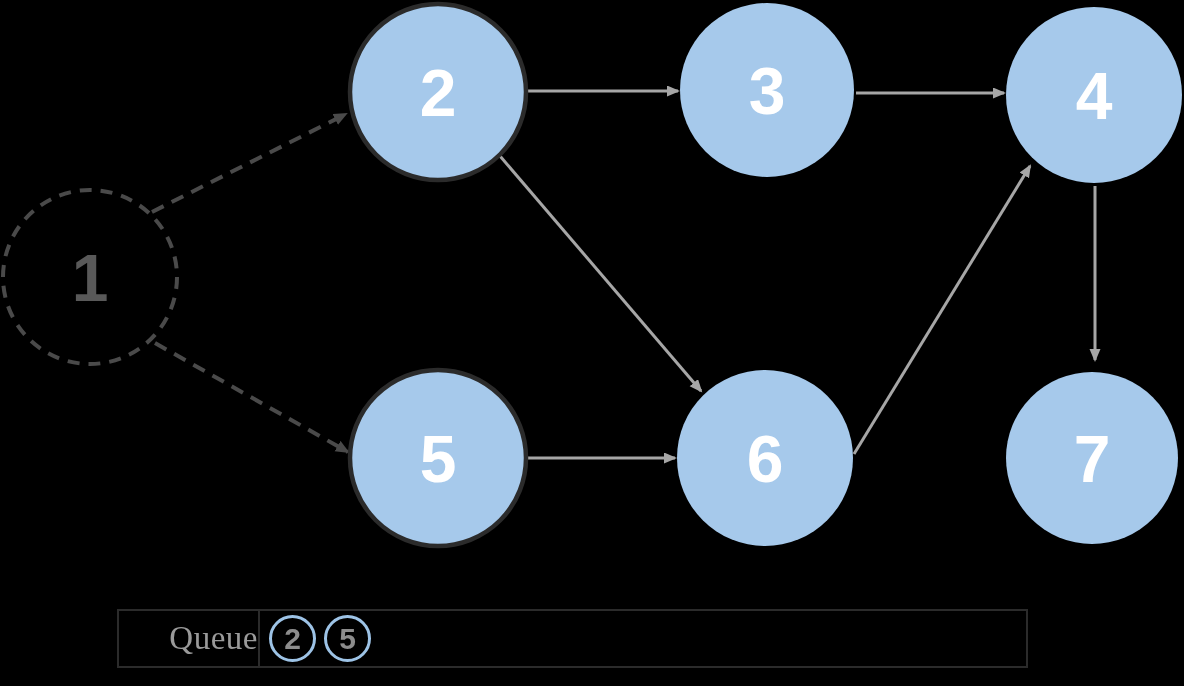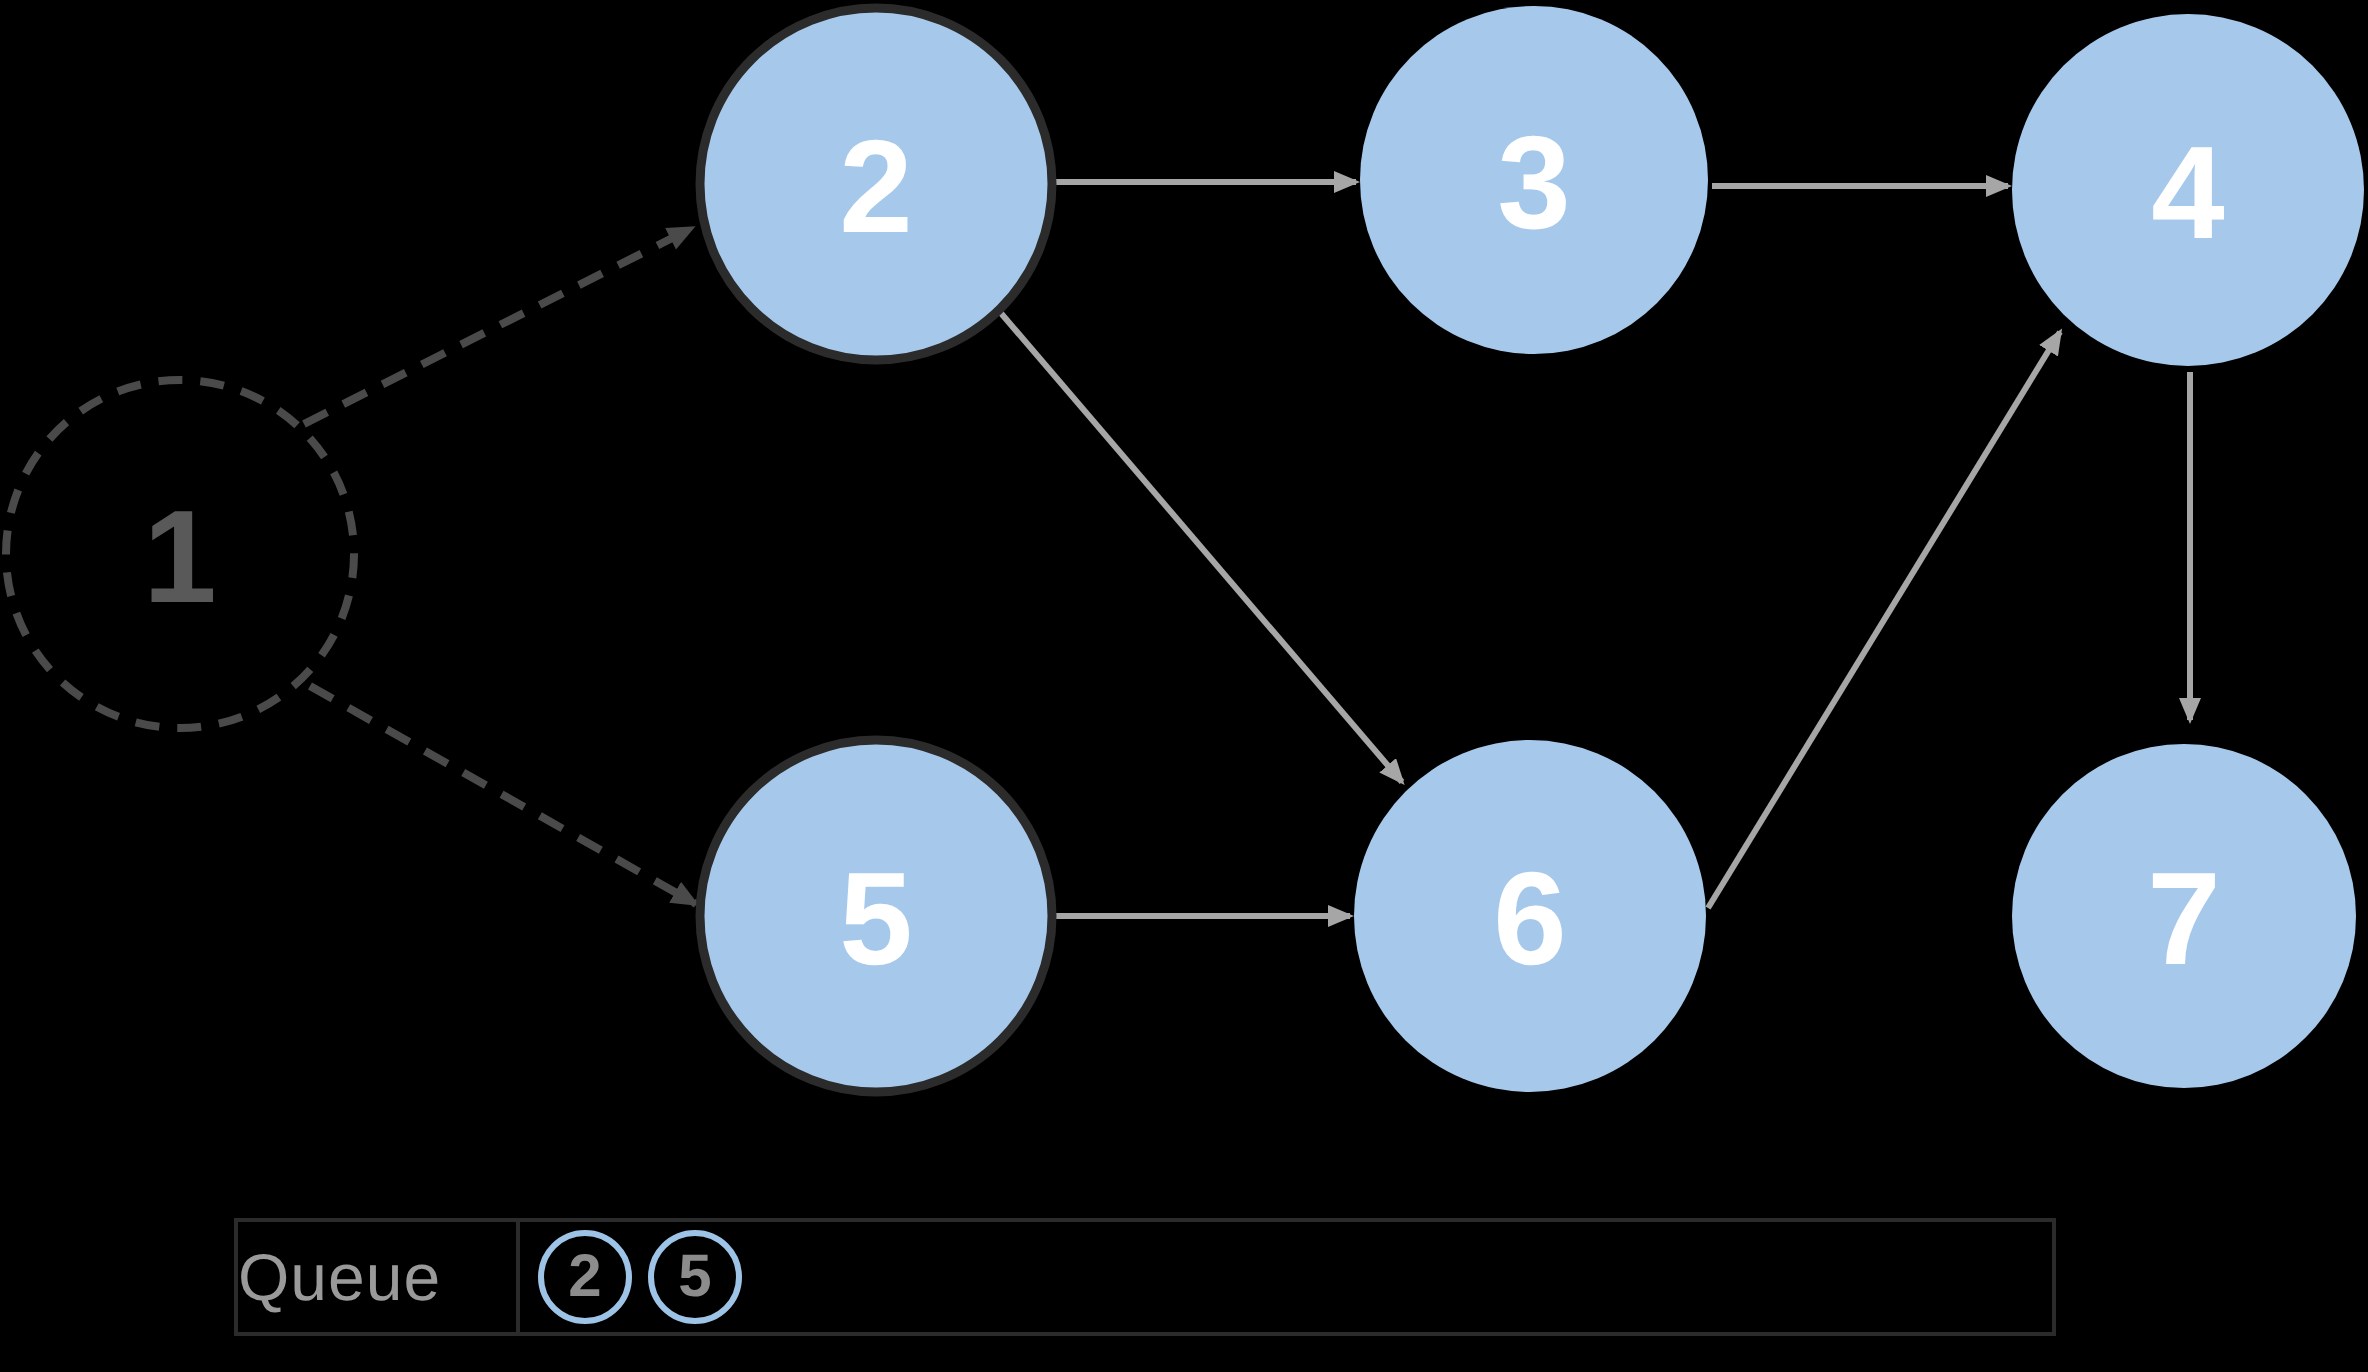"Queue" .queue-label-cell { font-family: none -> Liberation Serif, serif; justify-content: flex-start -> flex-end }
